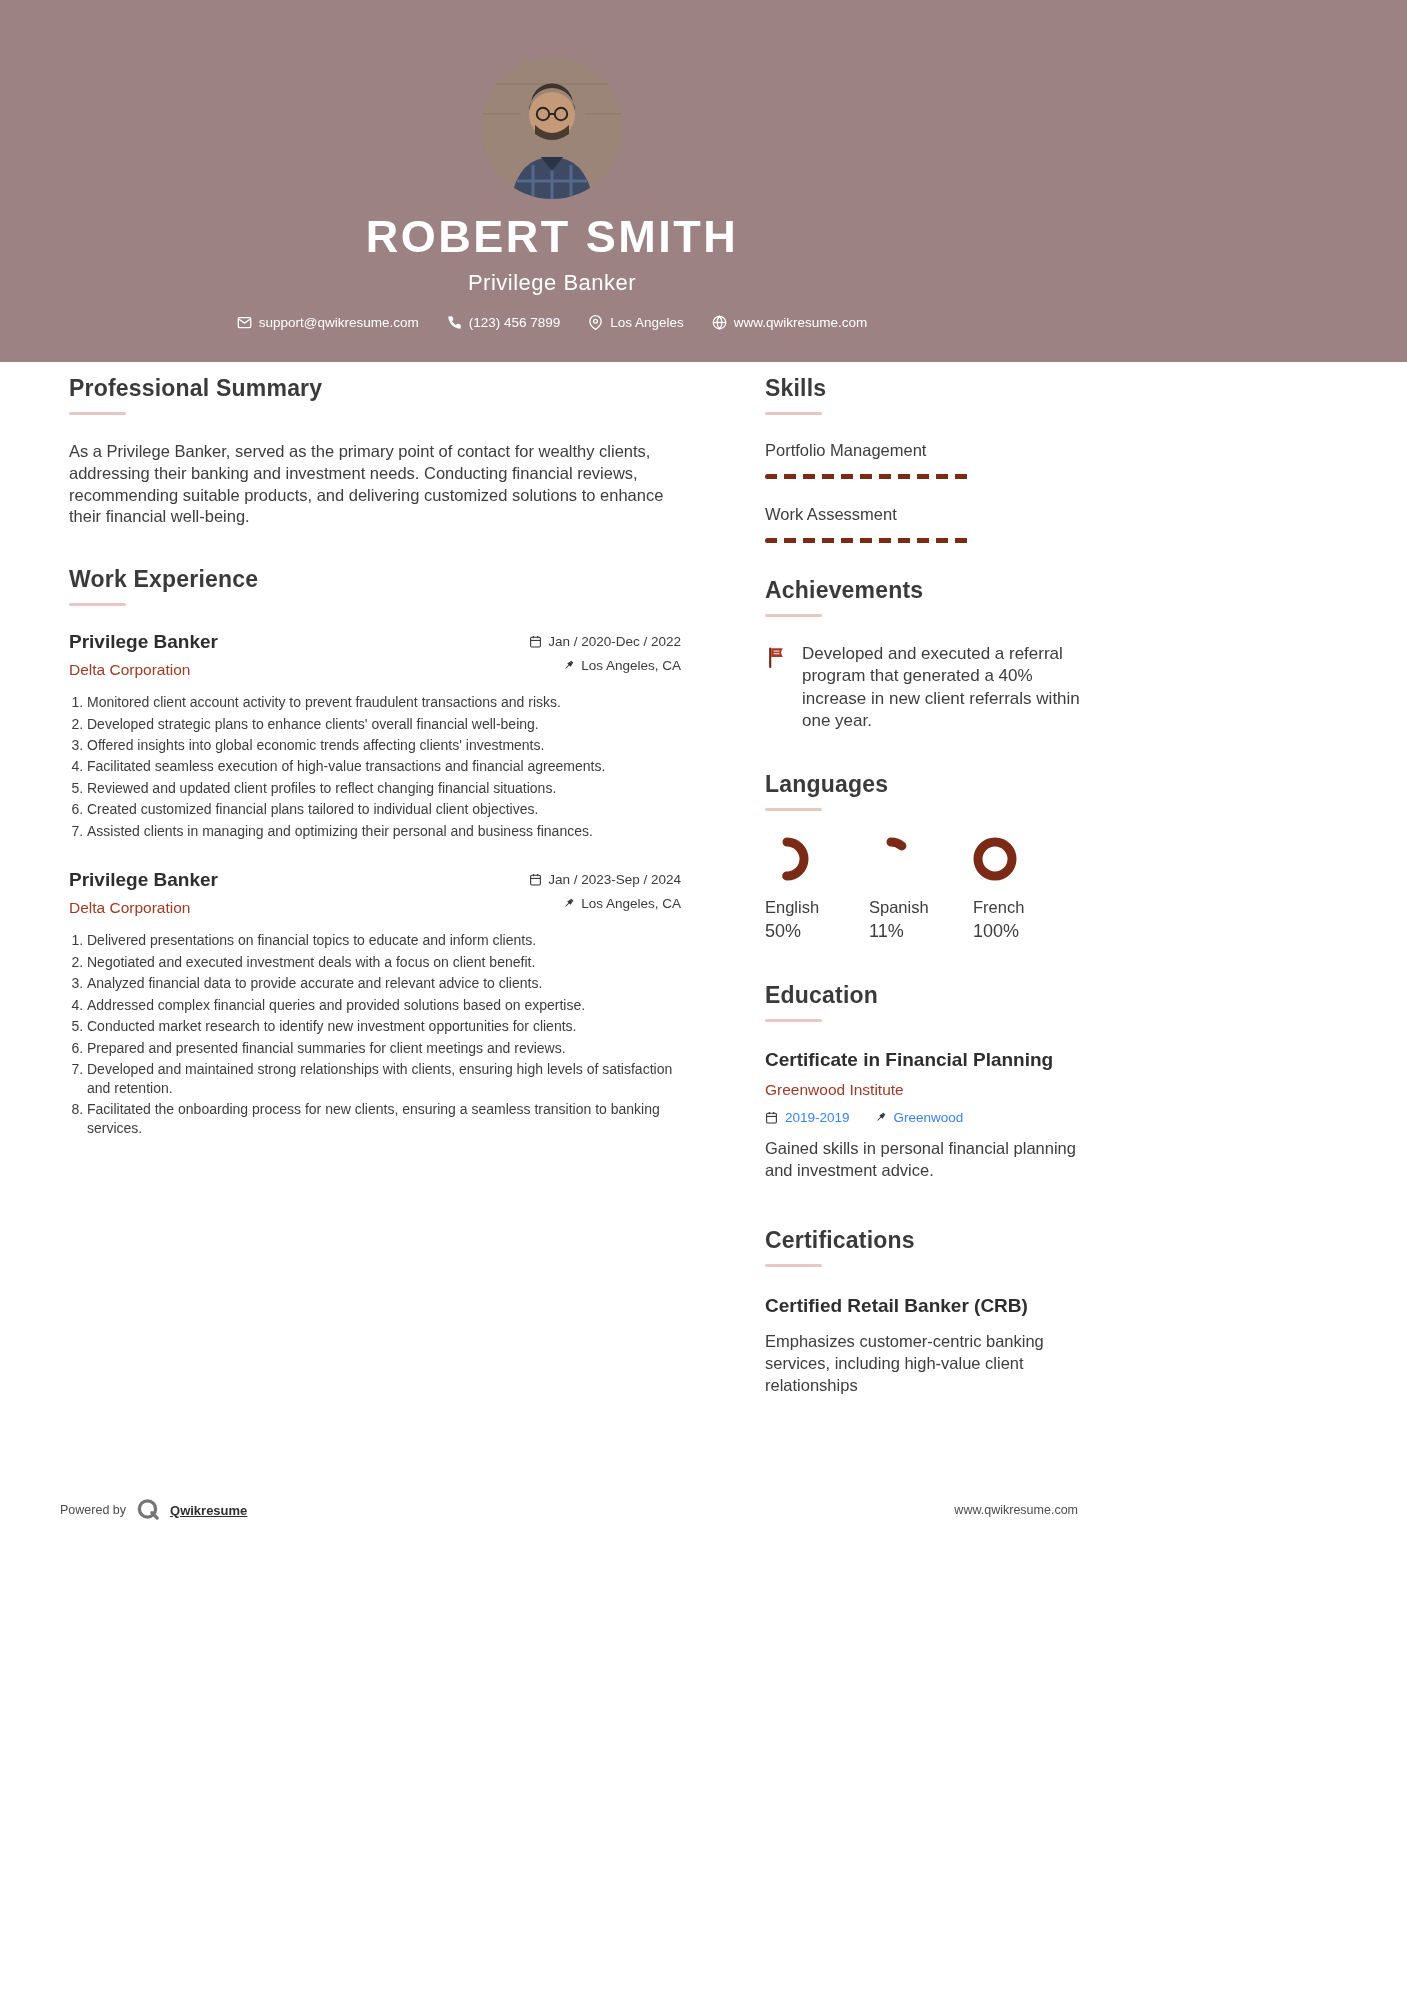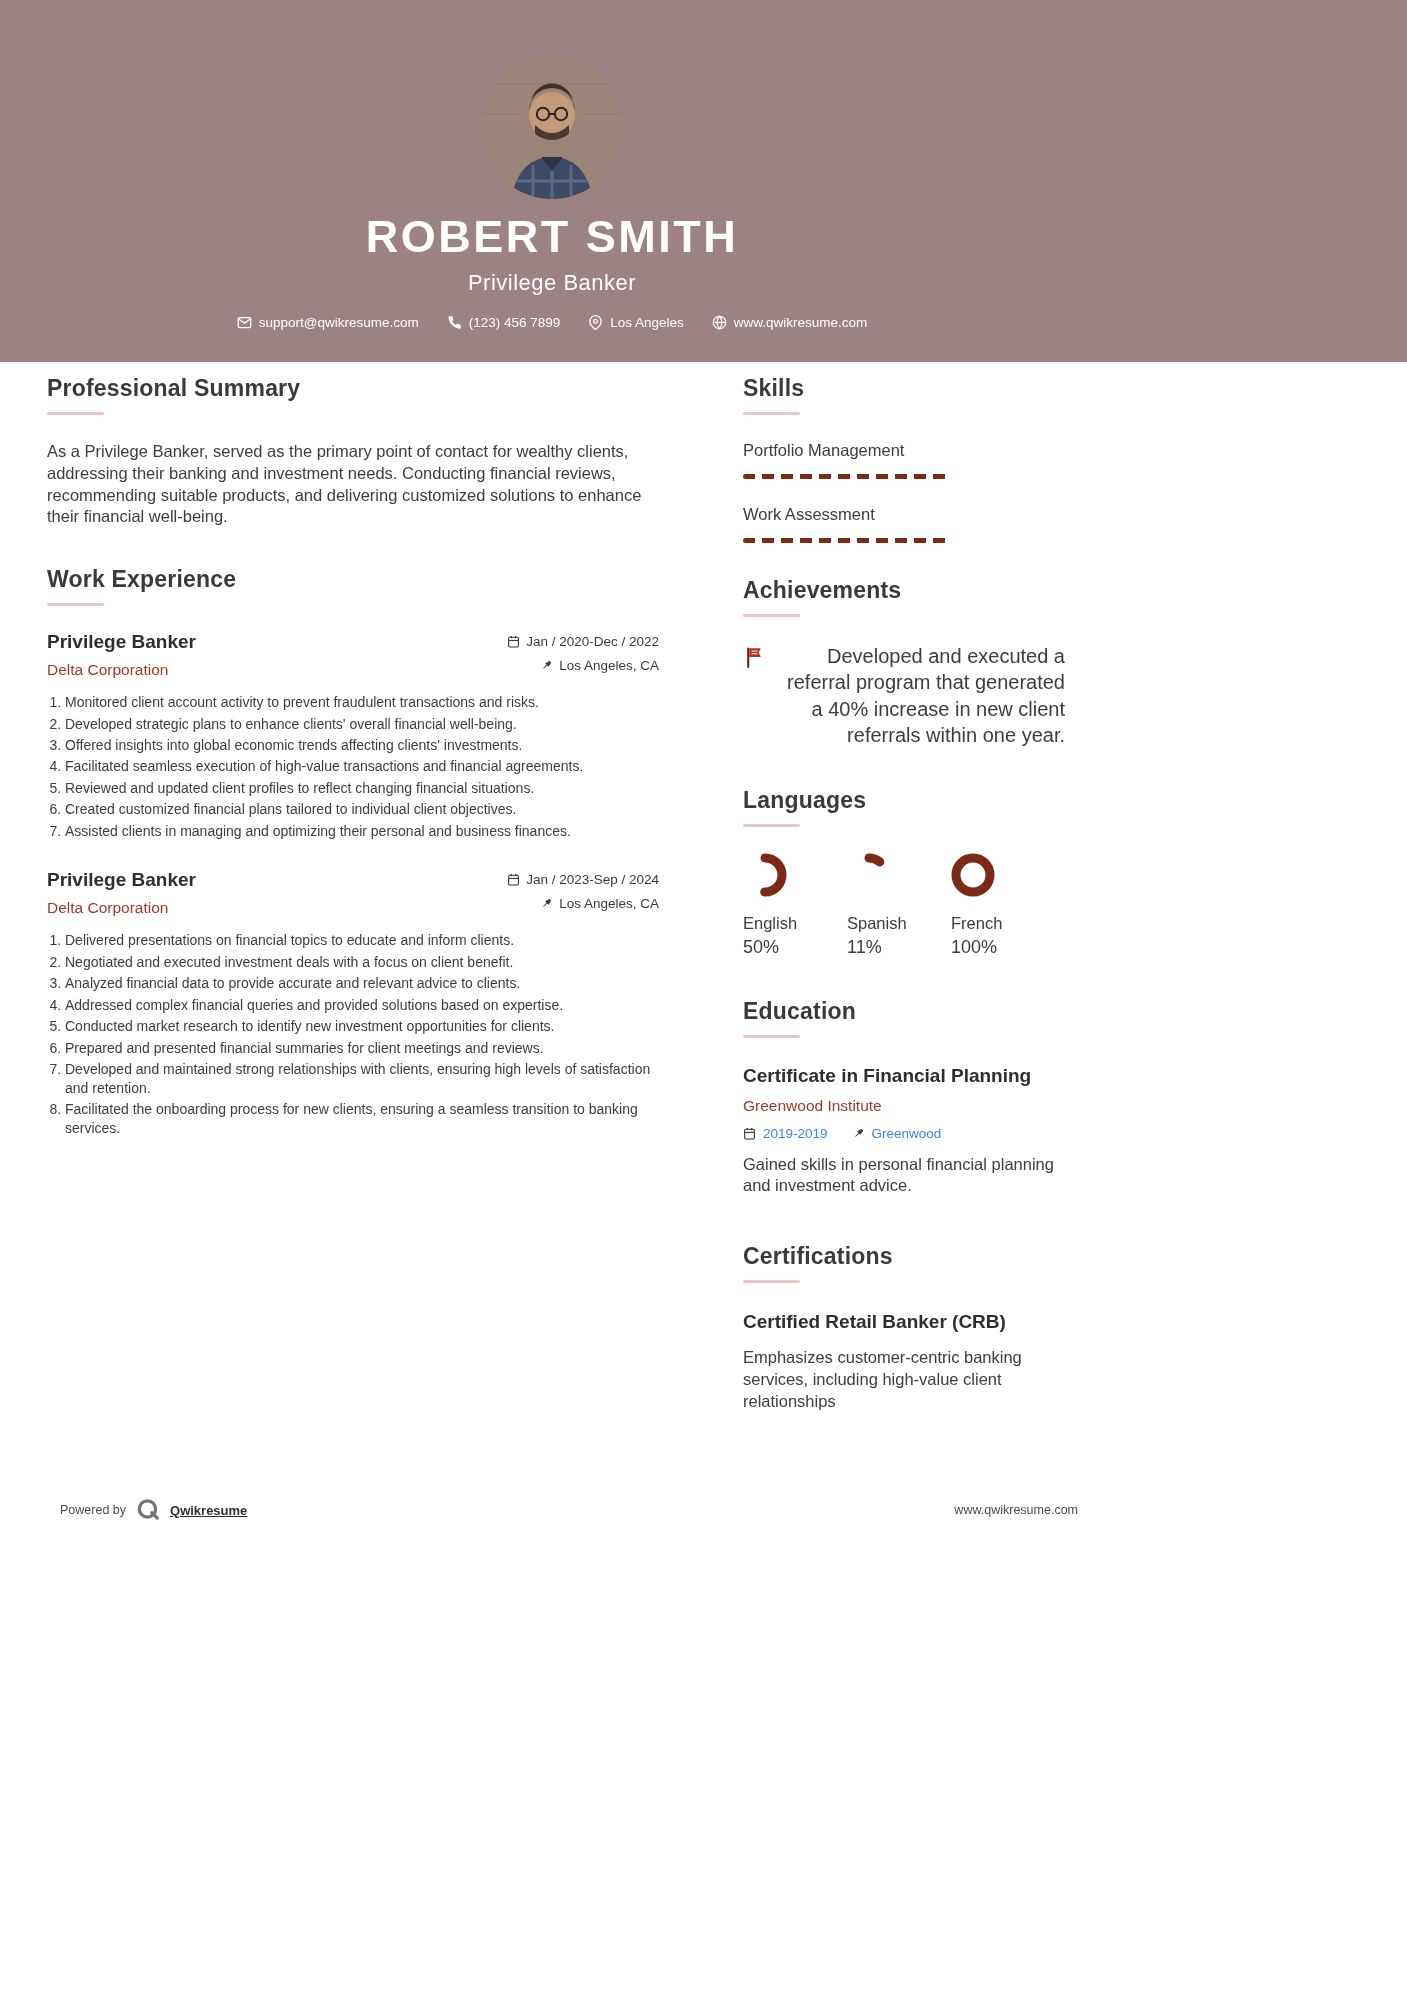"Professional Summary" .content { margin-left: 47px -> 69px }
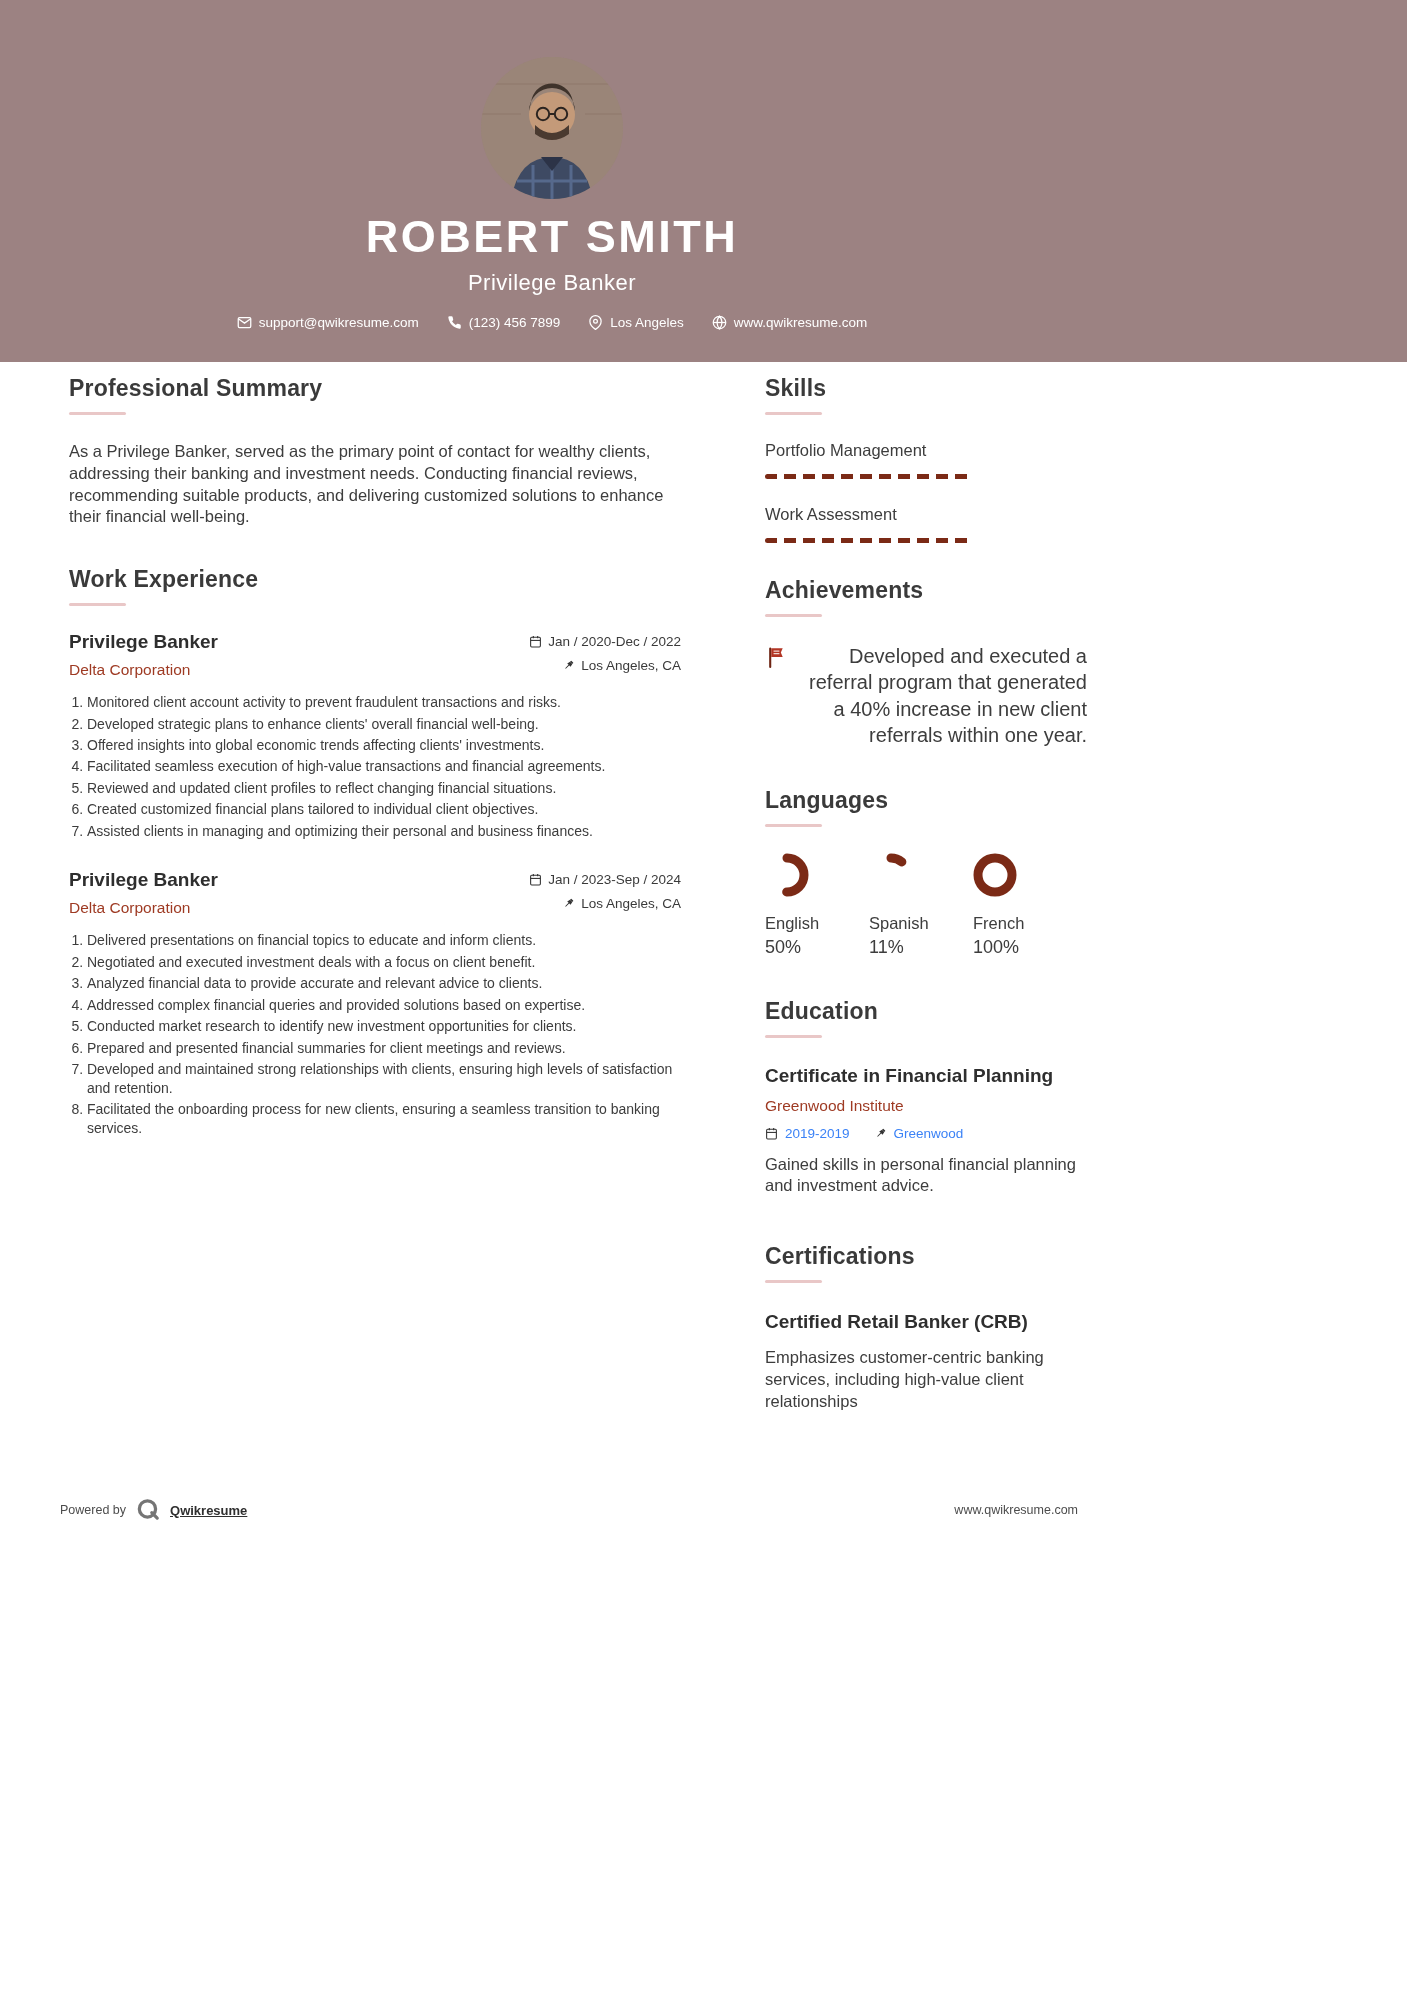"Developed and executed a referral" .ach-text { font-size: 20px -> 17px; text-align: right -> none }
